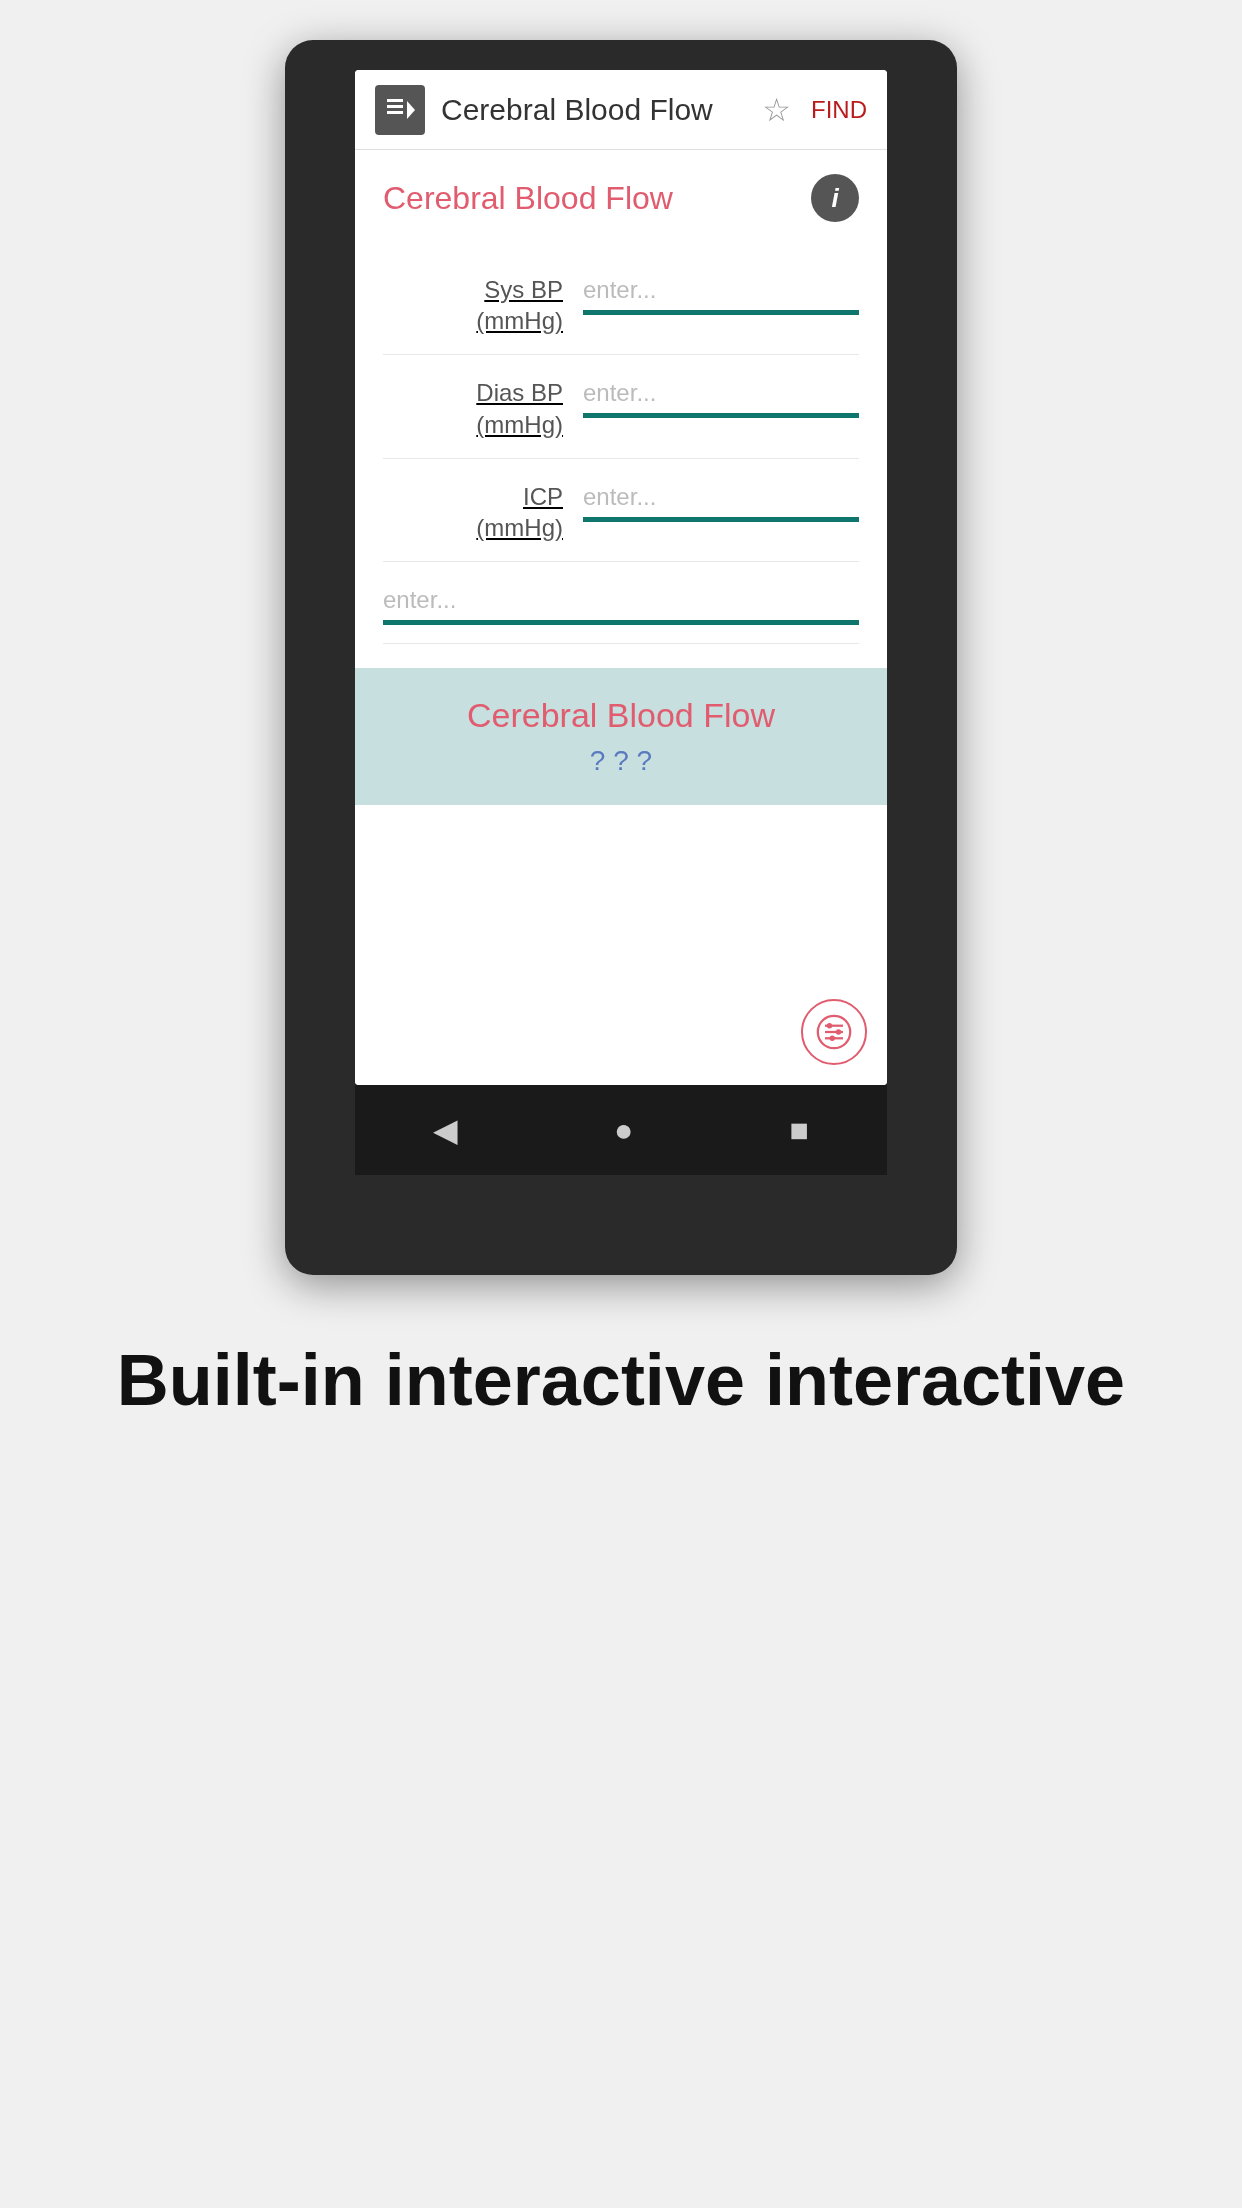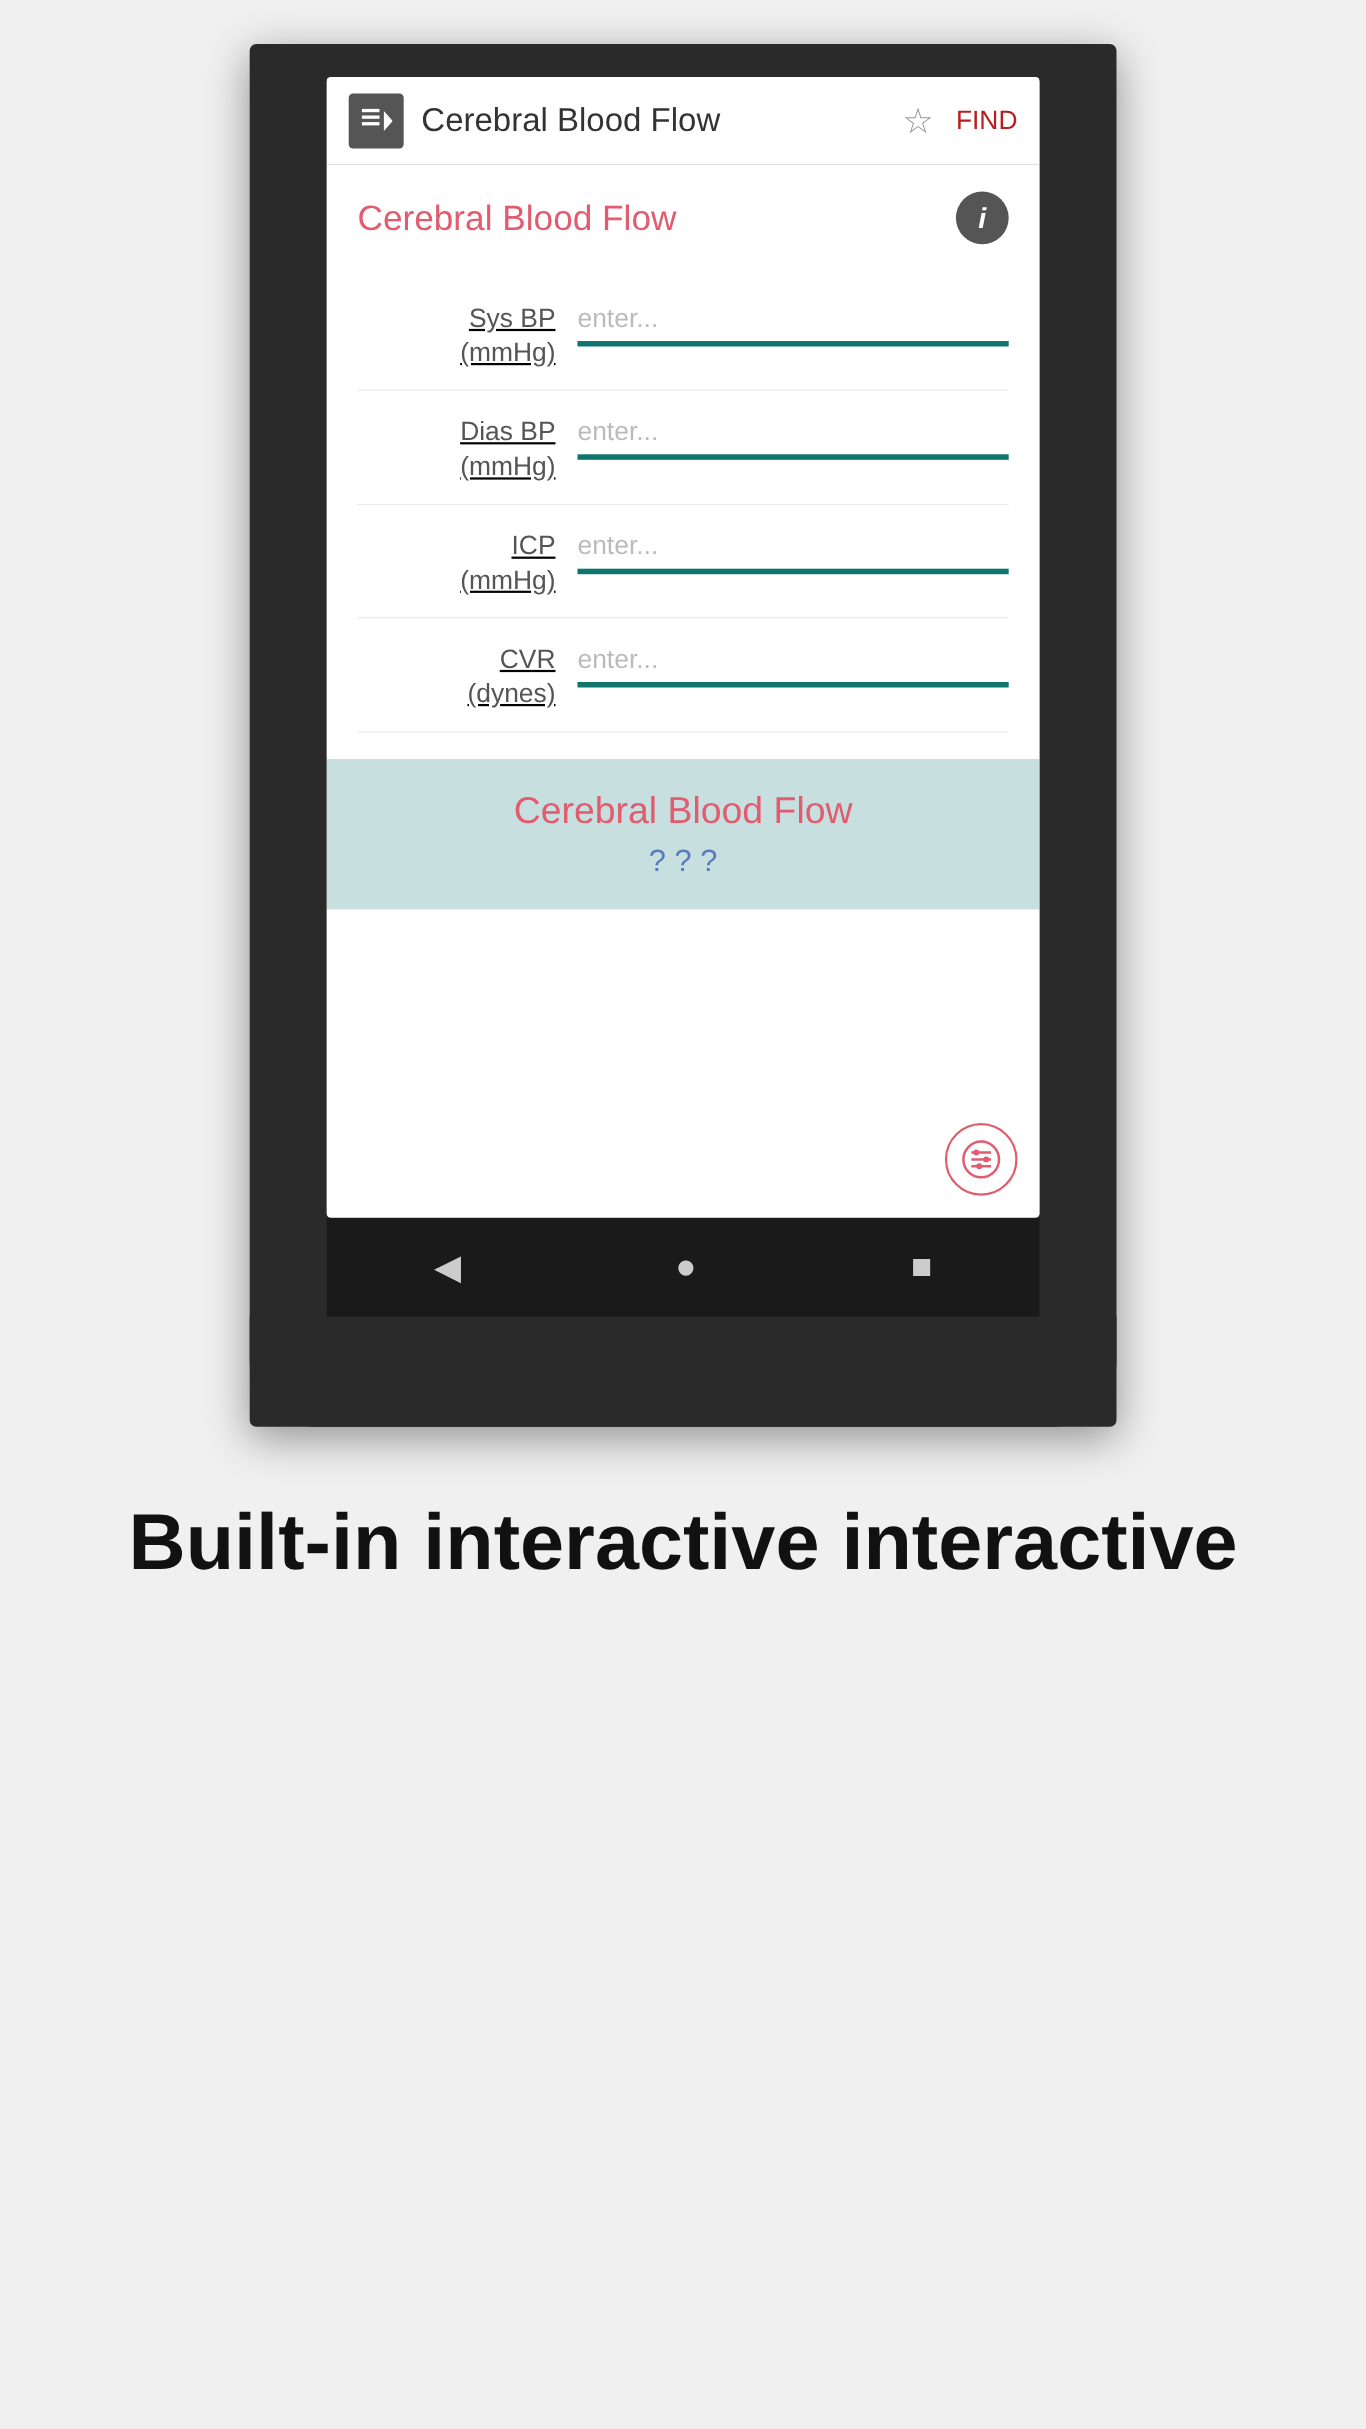"Cerebral Blood Flow" .phone-shell { border-radius: 6px -> 28px; width: 788px -> 672px }
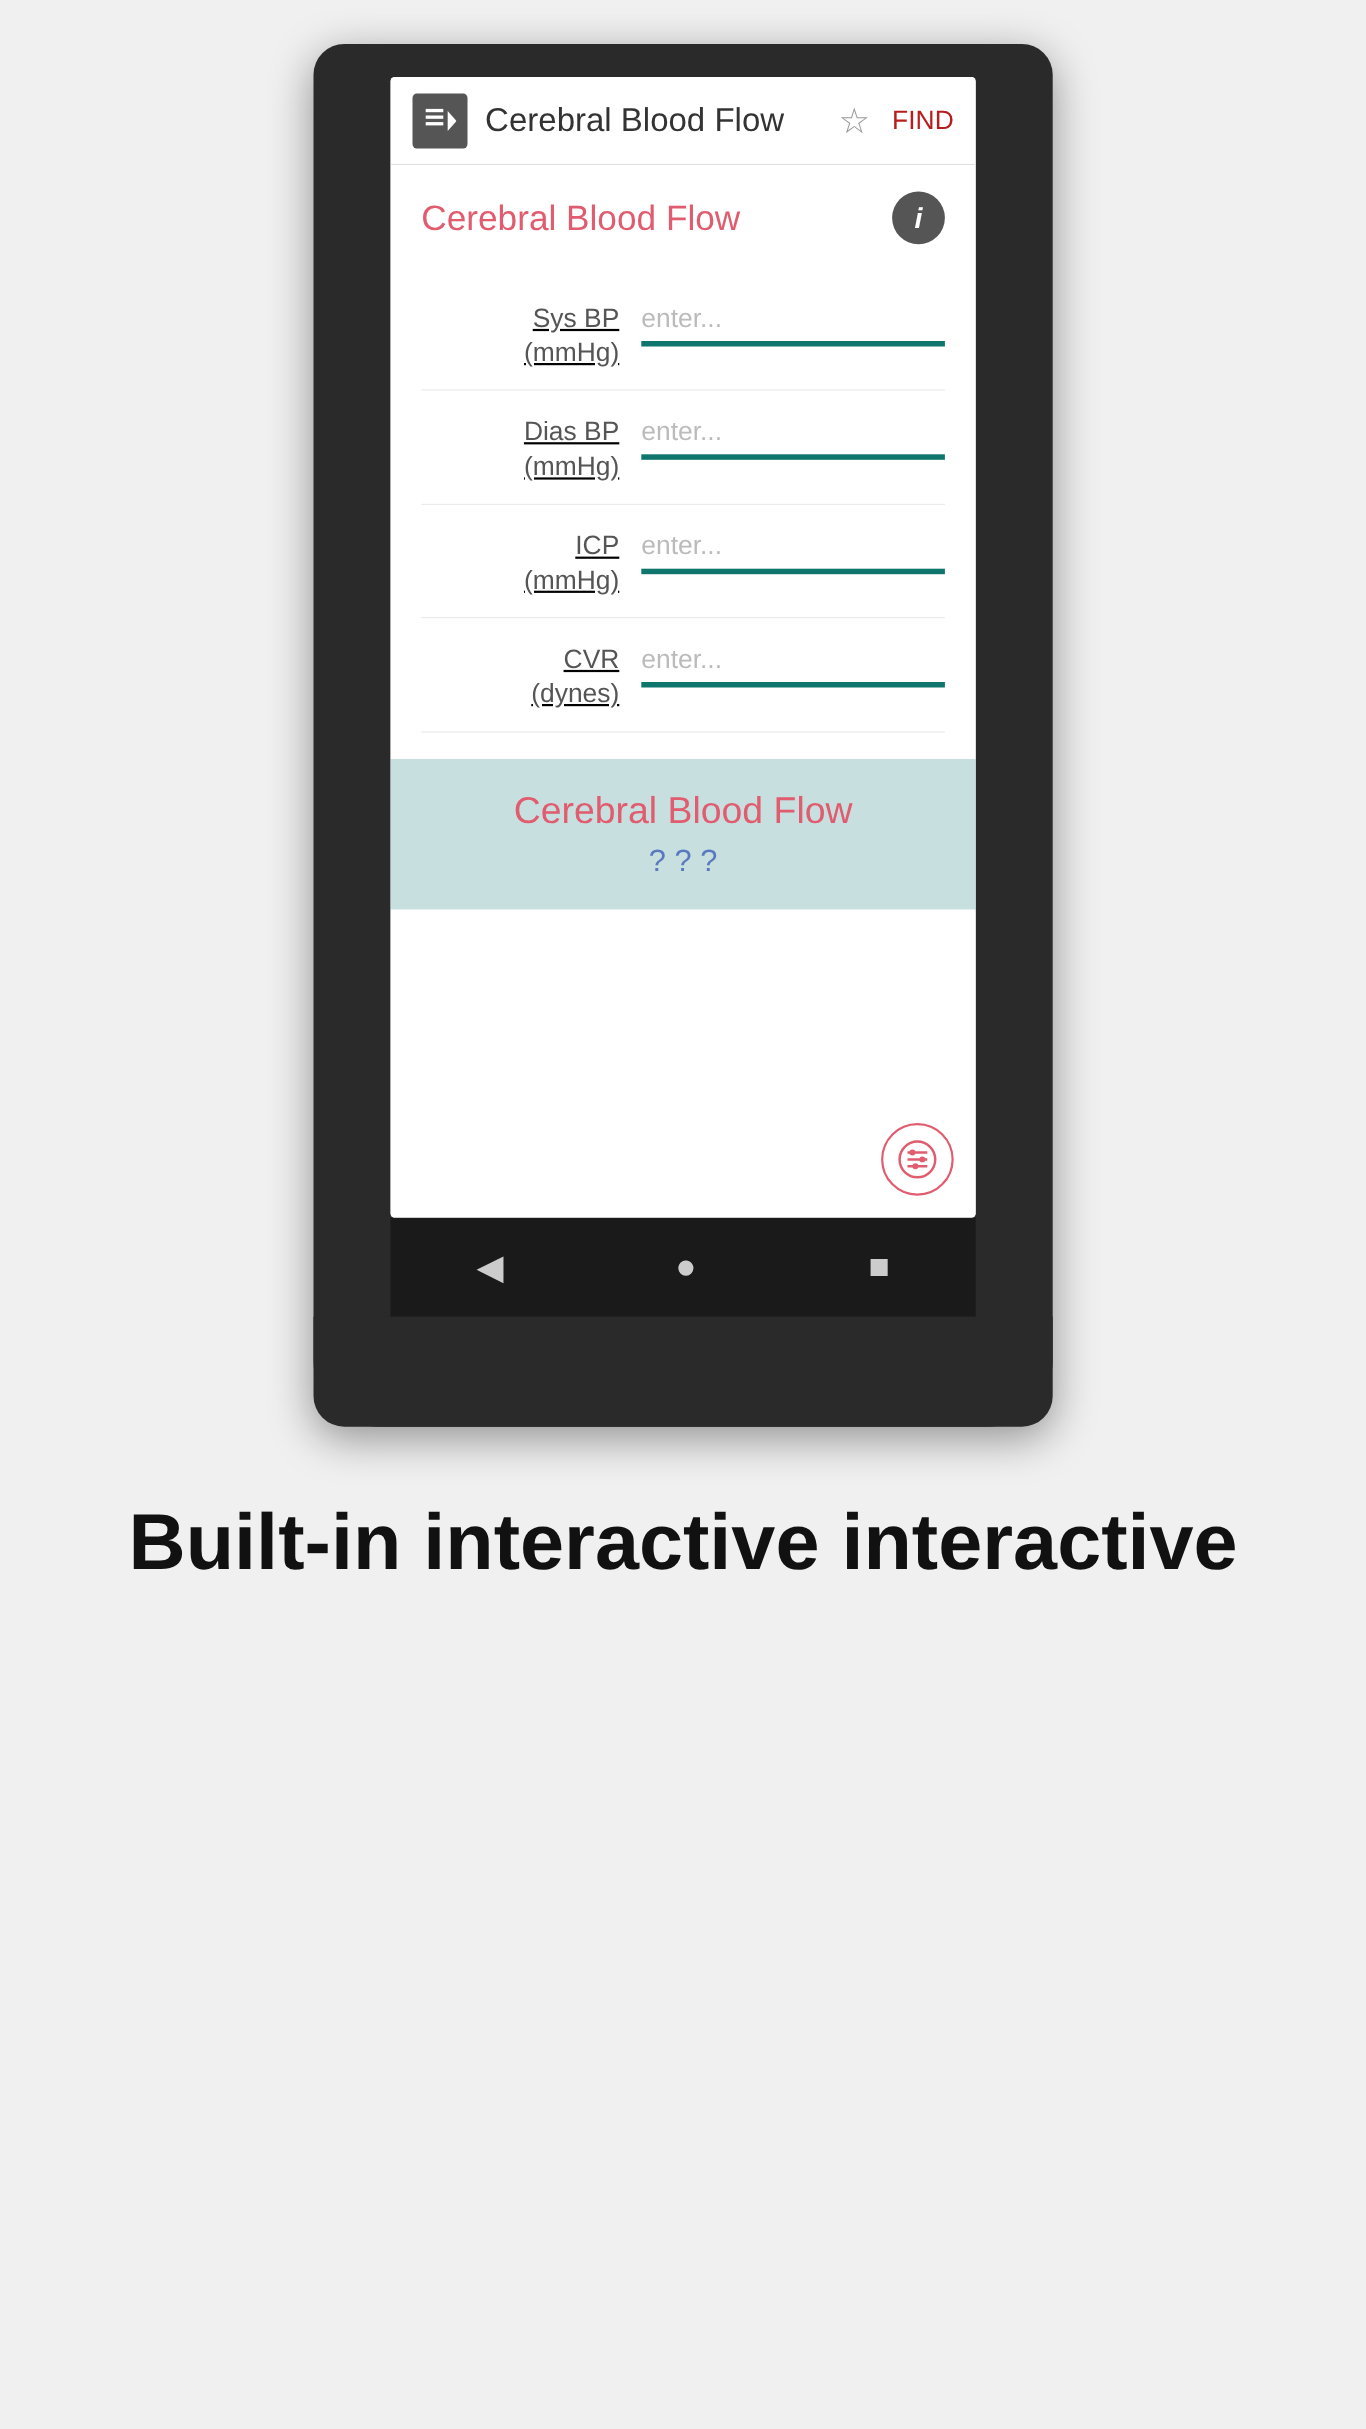"CVR" div.input-label { html: <div>CVR<br>(dynes)</div> -> none }
